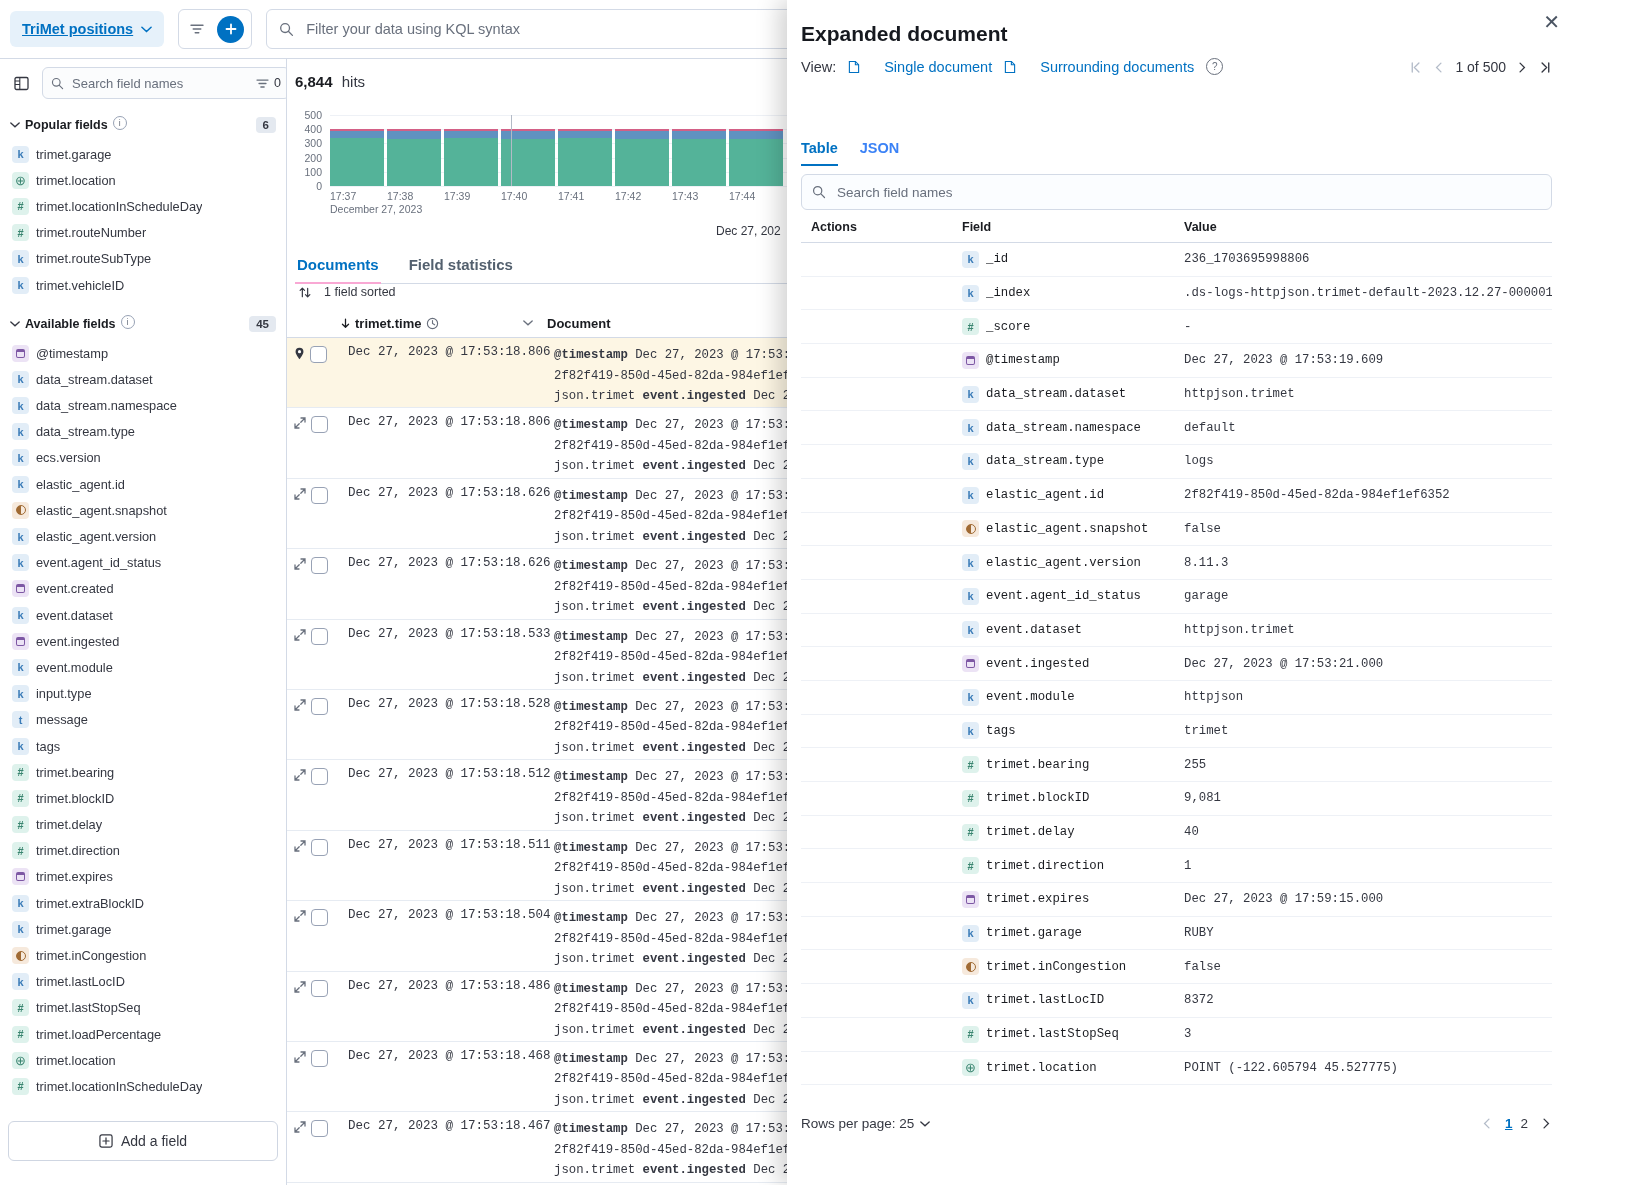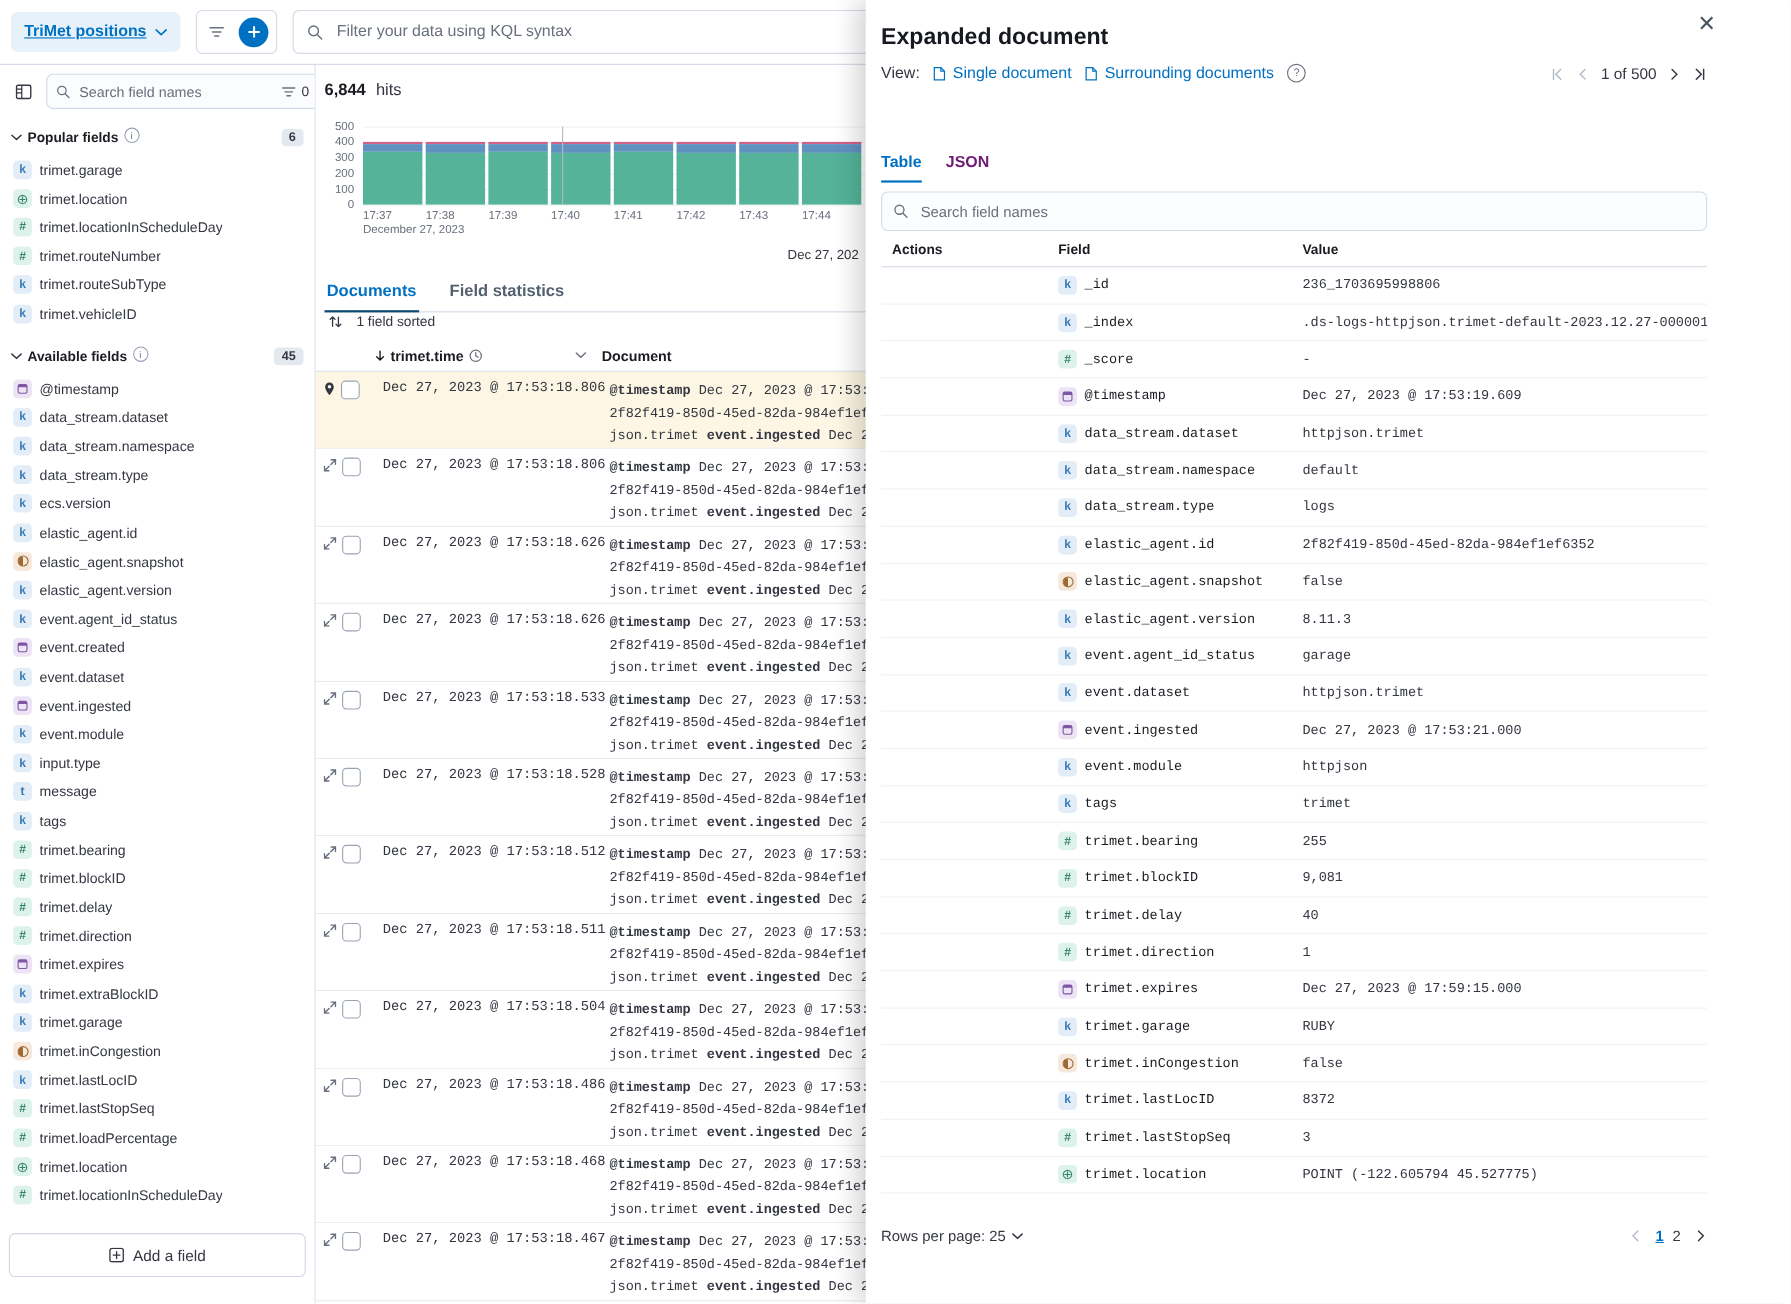"Single document" .view-link { gap: 6px -> 24px }
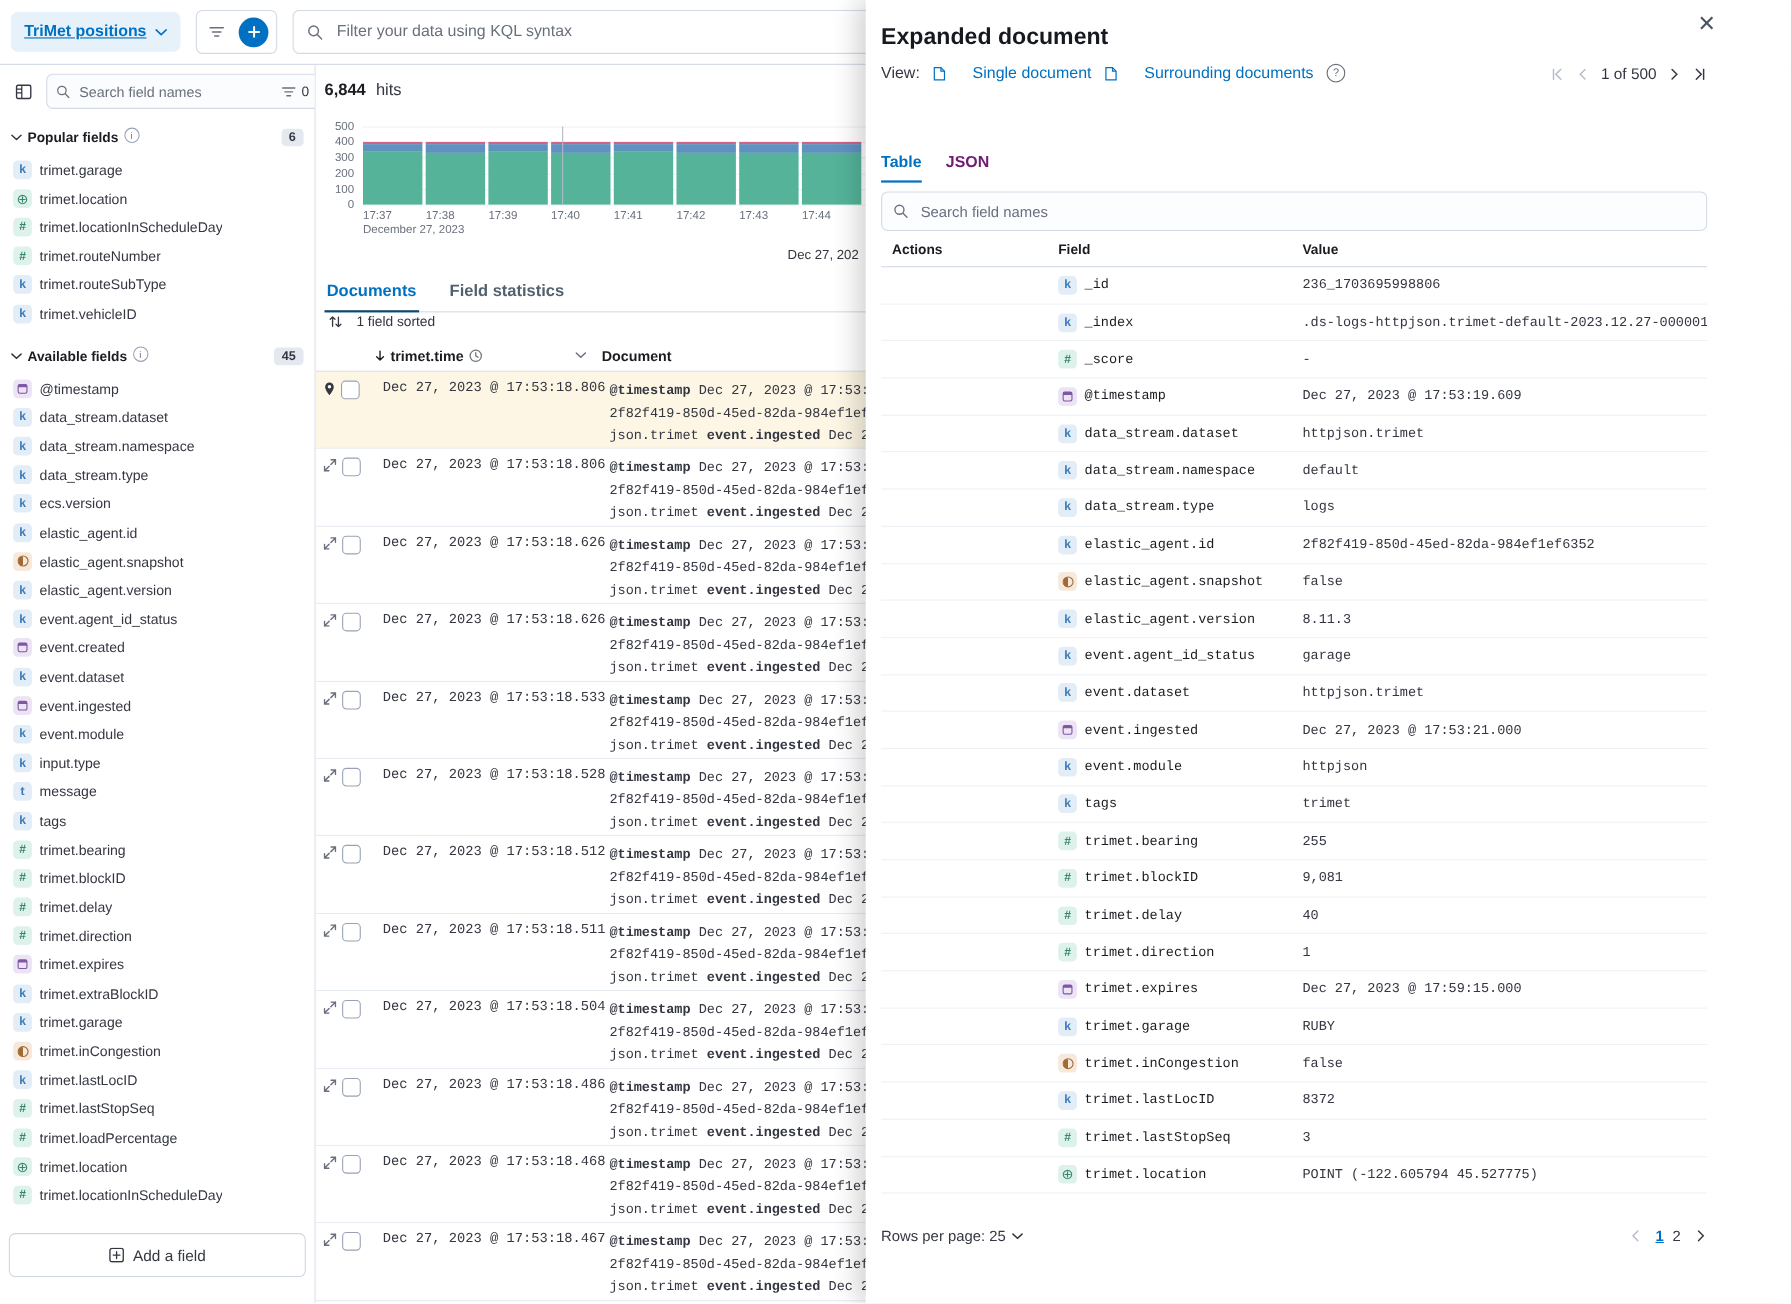"JSON" .ftab { color: #701a75 -> #3b82f6 }
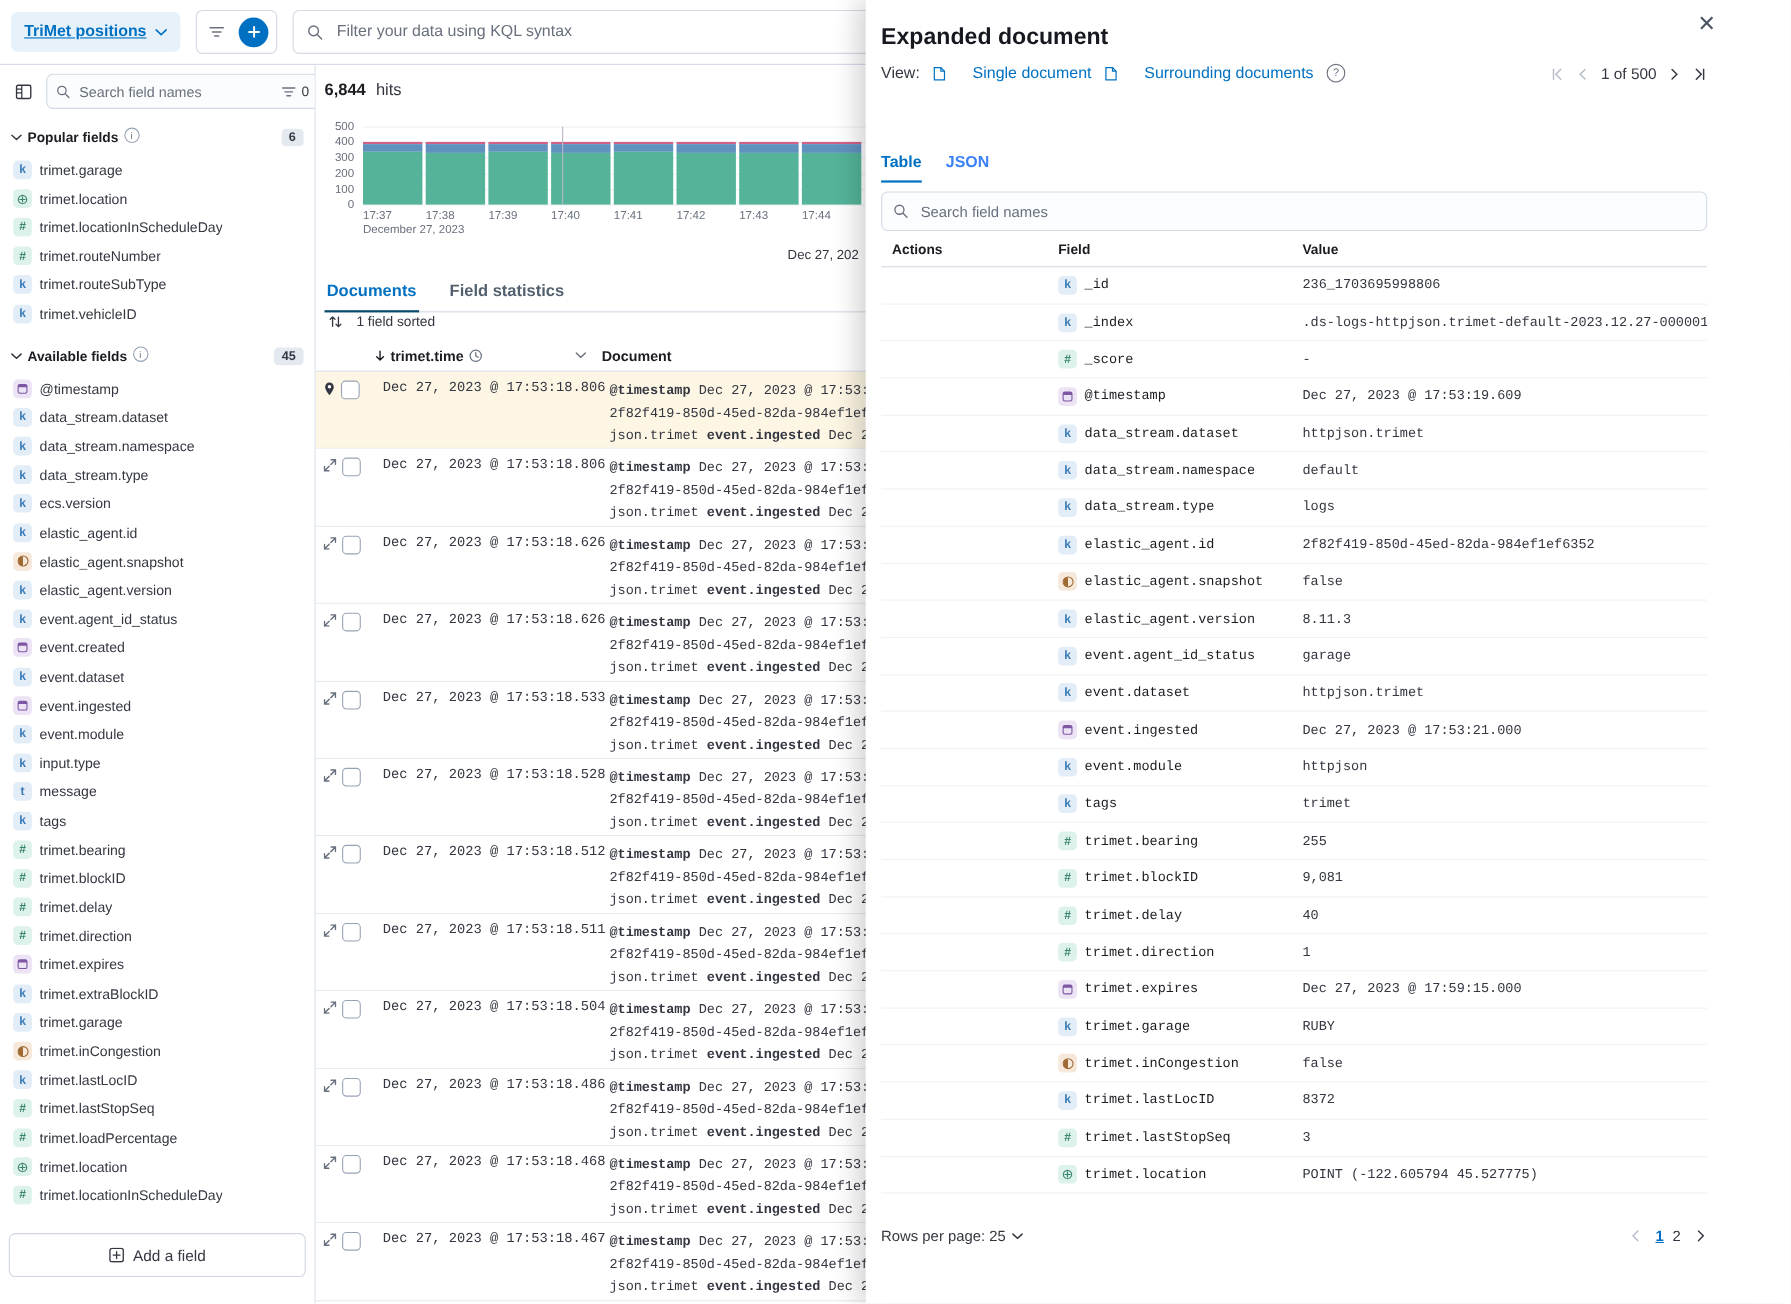"Documents" .mtab.active { border-bottom: 2px solid #0c4a6e -> 2px solid #f9a8d4 }
